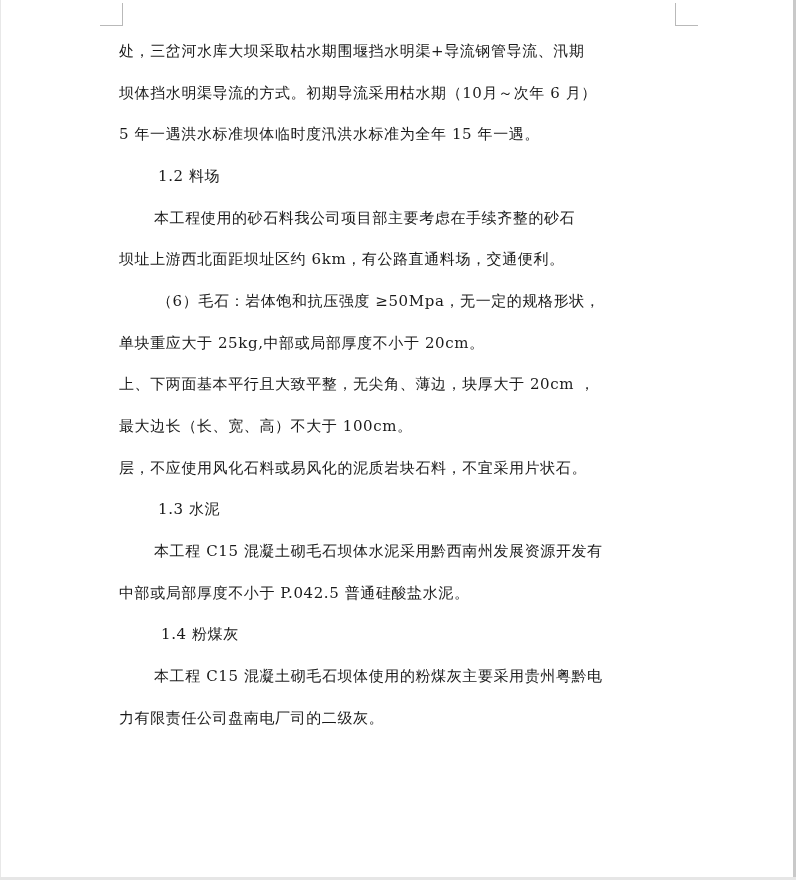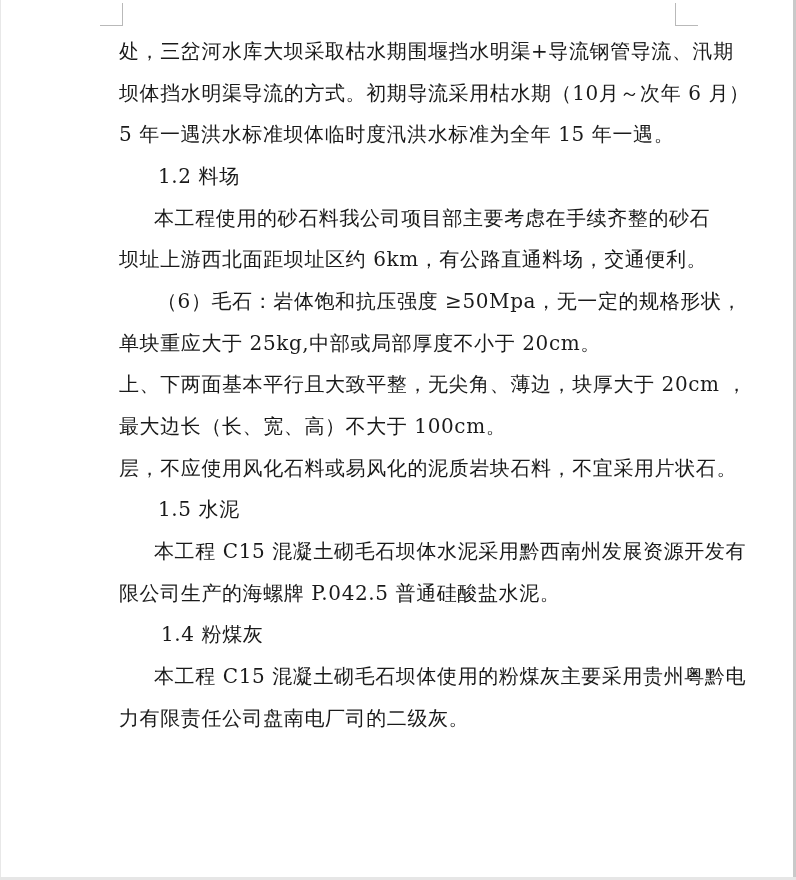"处，三岔河水库大坝采取枯水期围堰挡水明渠+导流钢管导流、汛期" .line { font-size: 20px -> 15px }
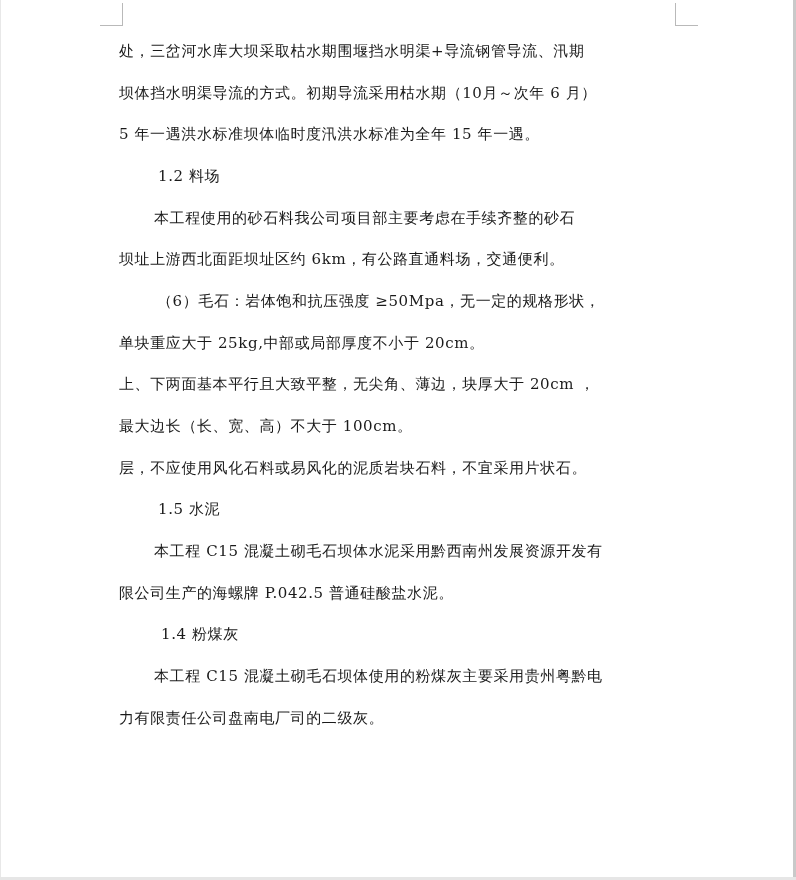"1.5 水泥" div.line { text: 1.5 -> 1.3 }
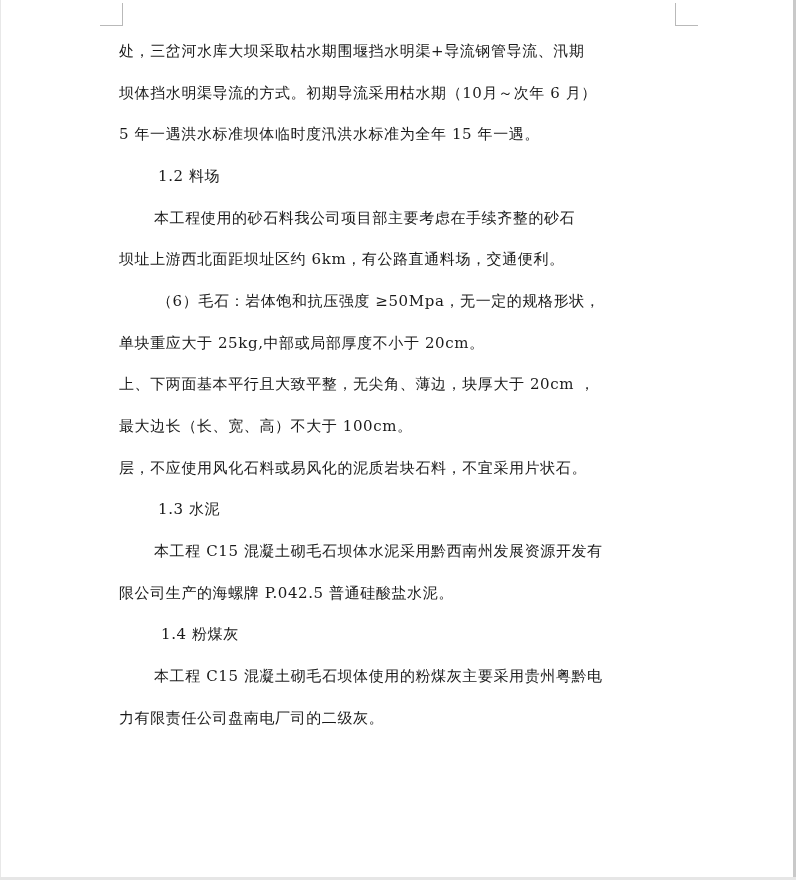"限公司生产的海螺牌 P.042.5 普通硅酸盐水泥。" div.line { text: 限公司生产的海螺牌 -> 中部或局部厚度不小于 }
